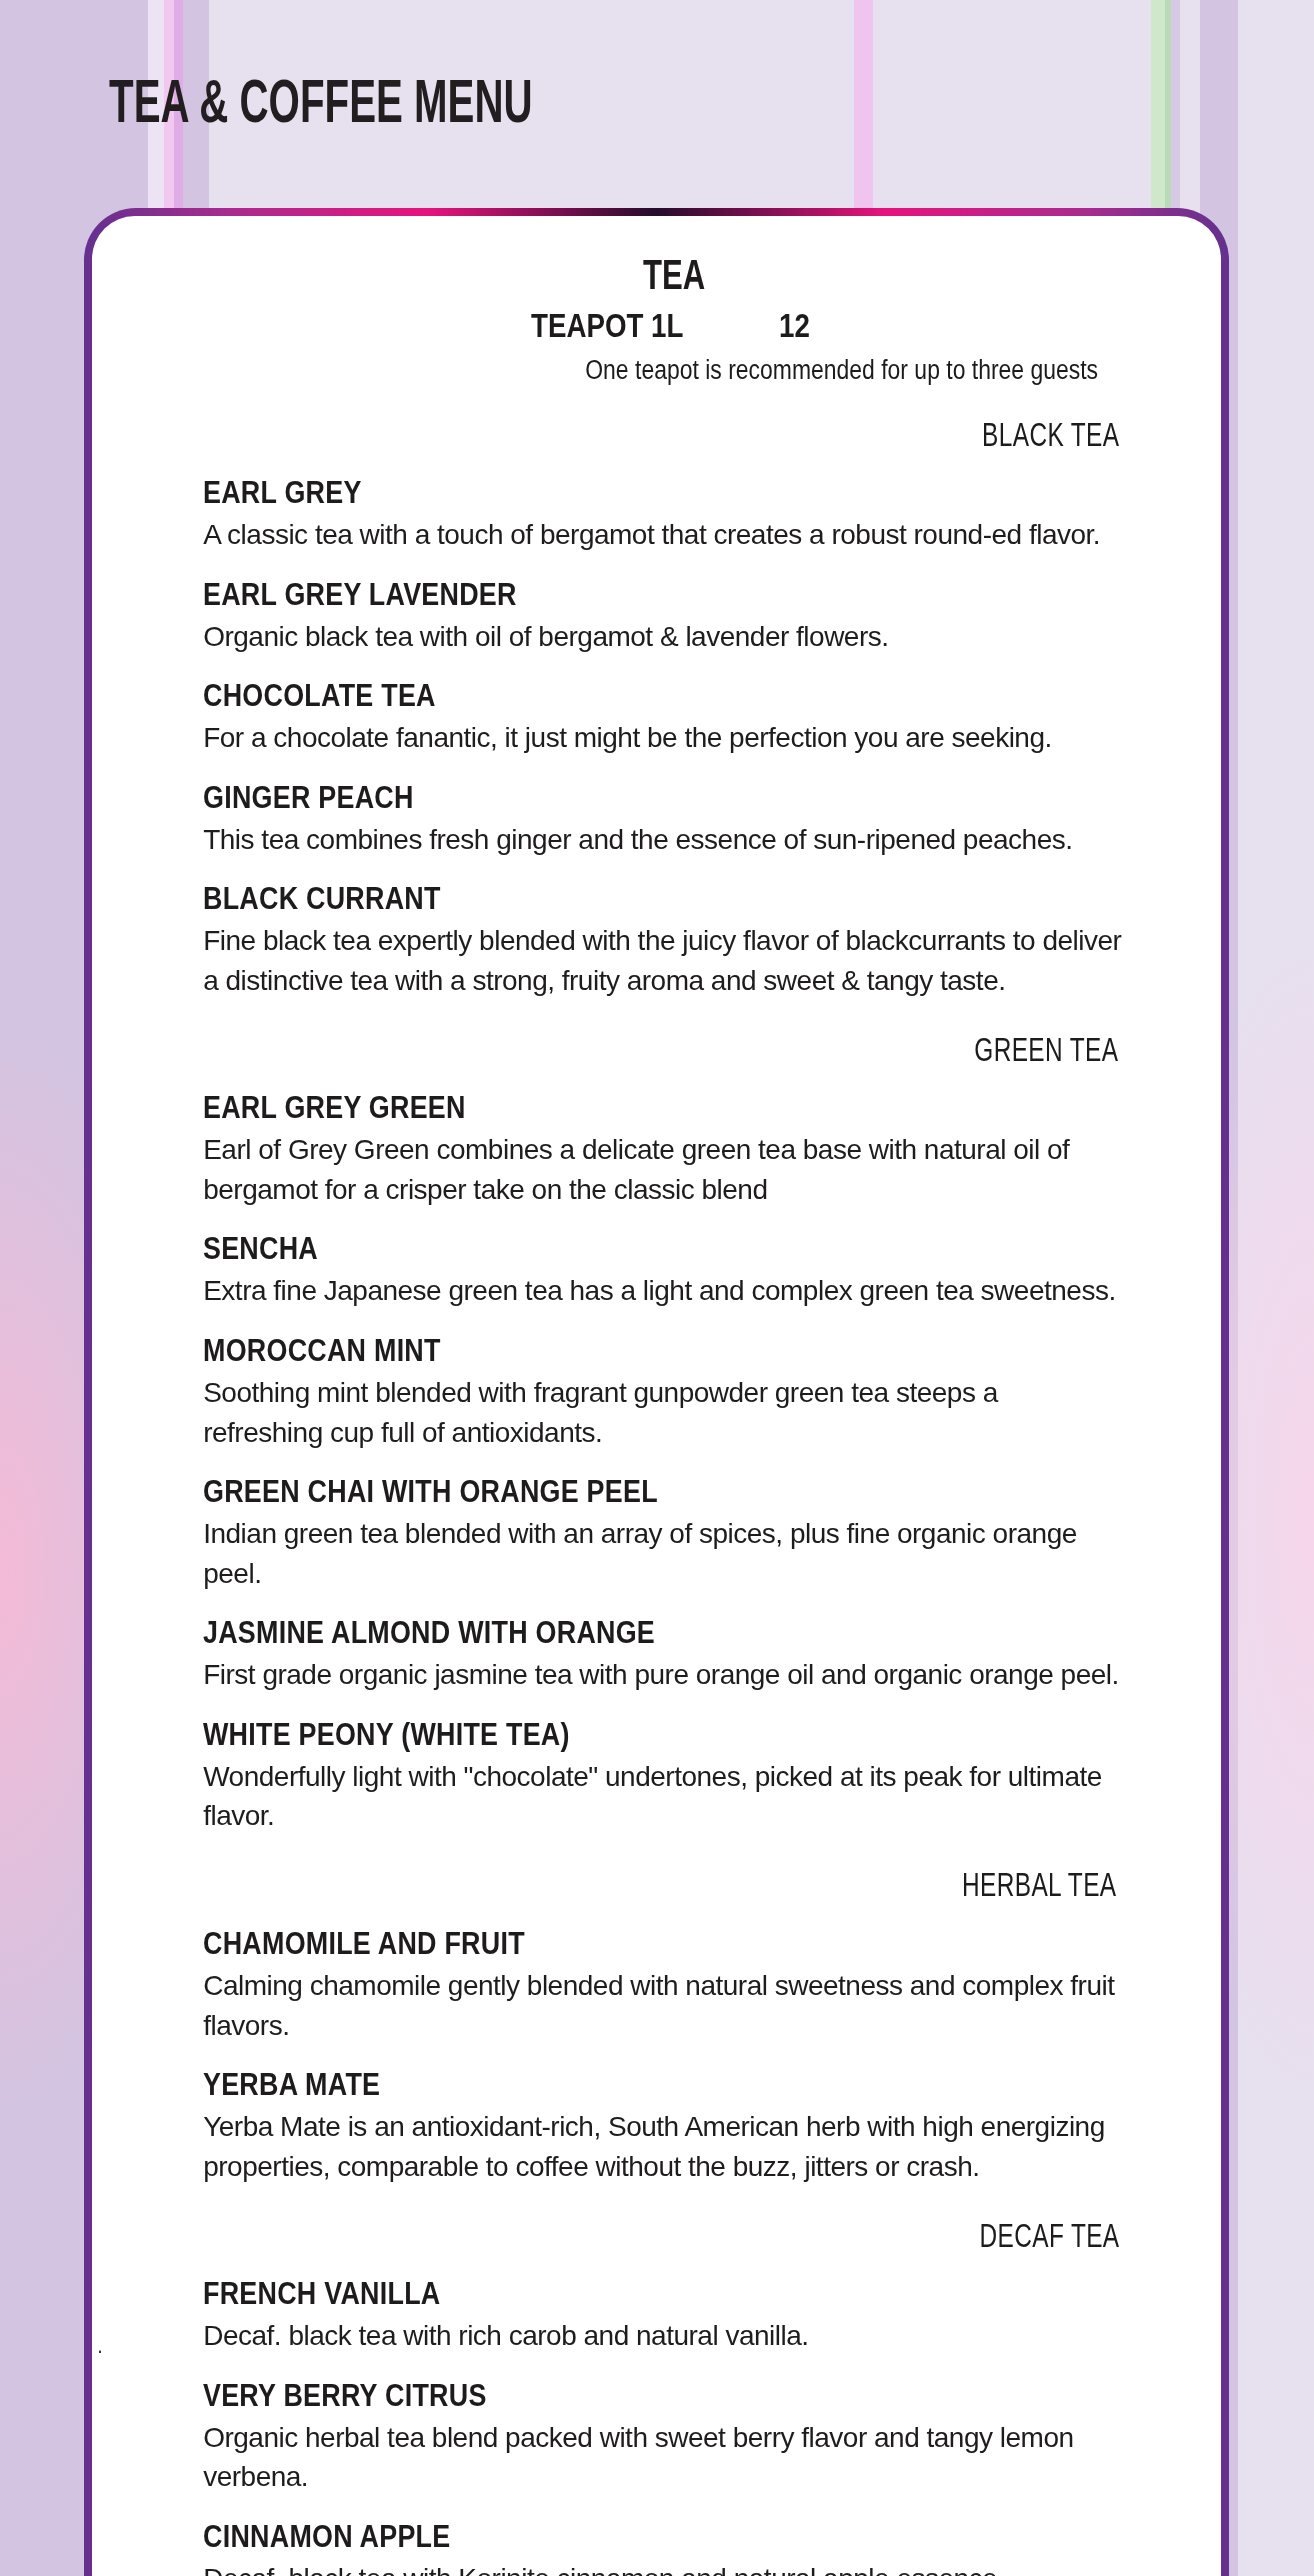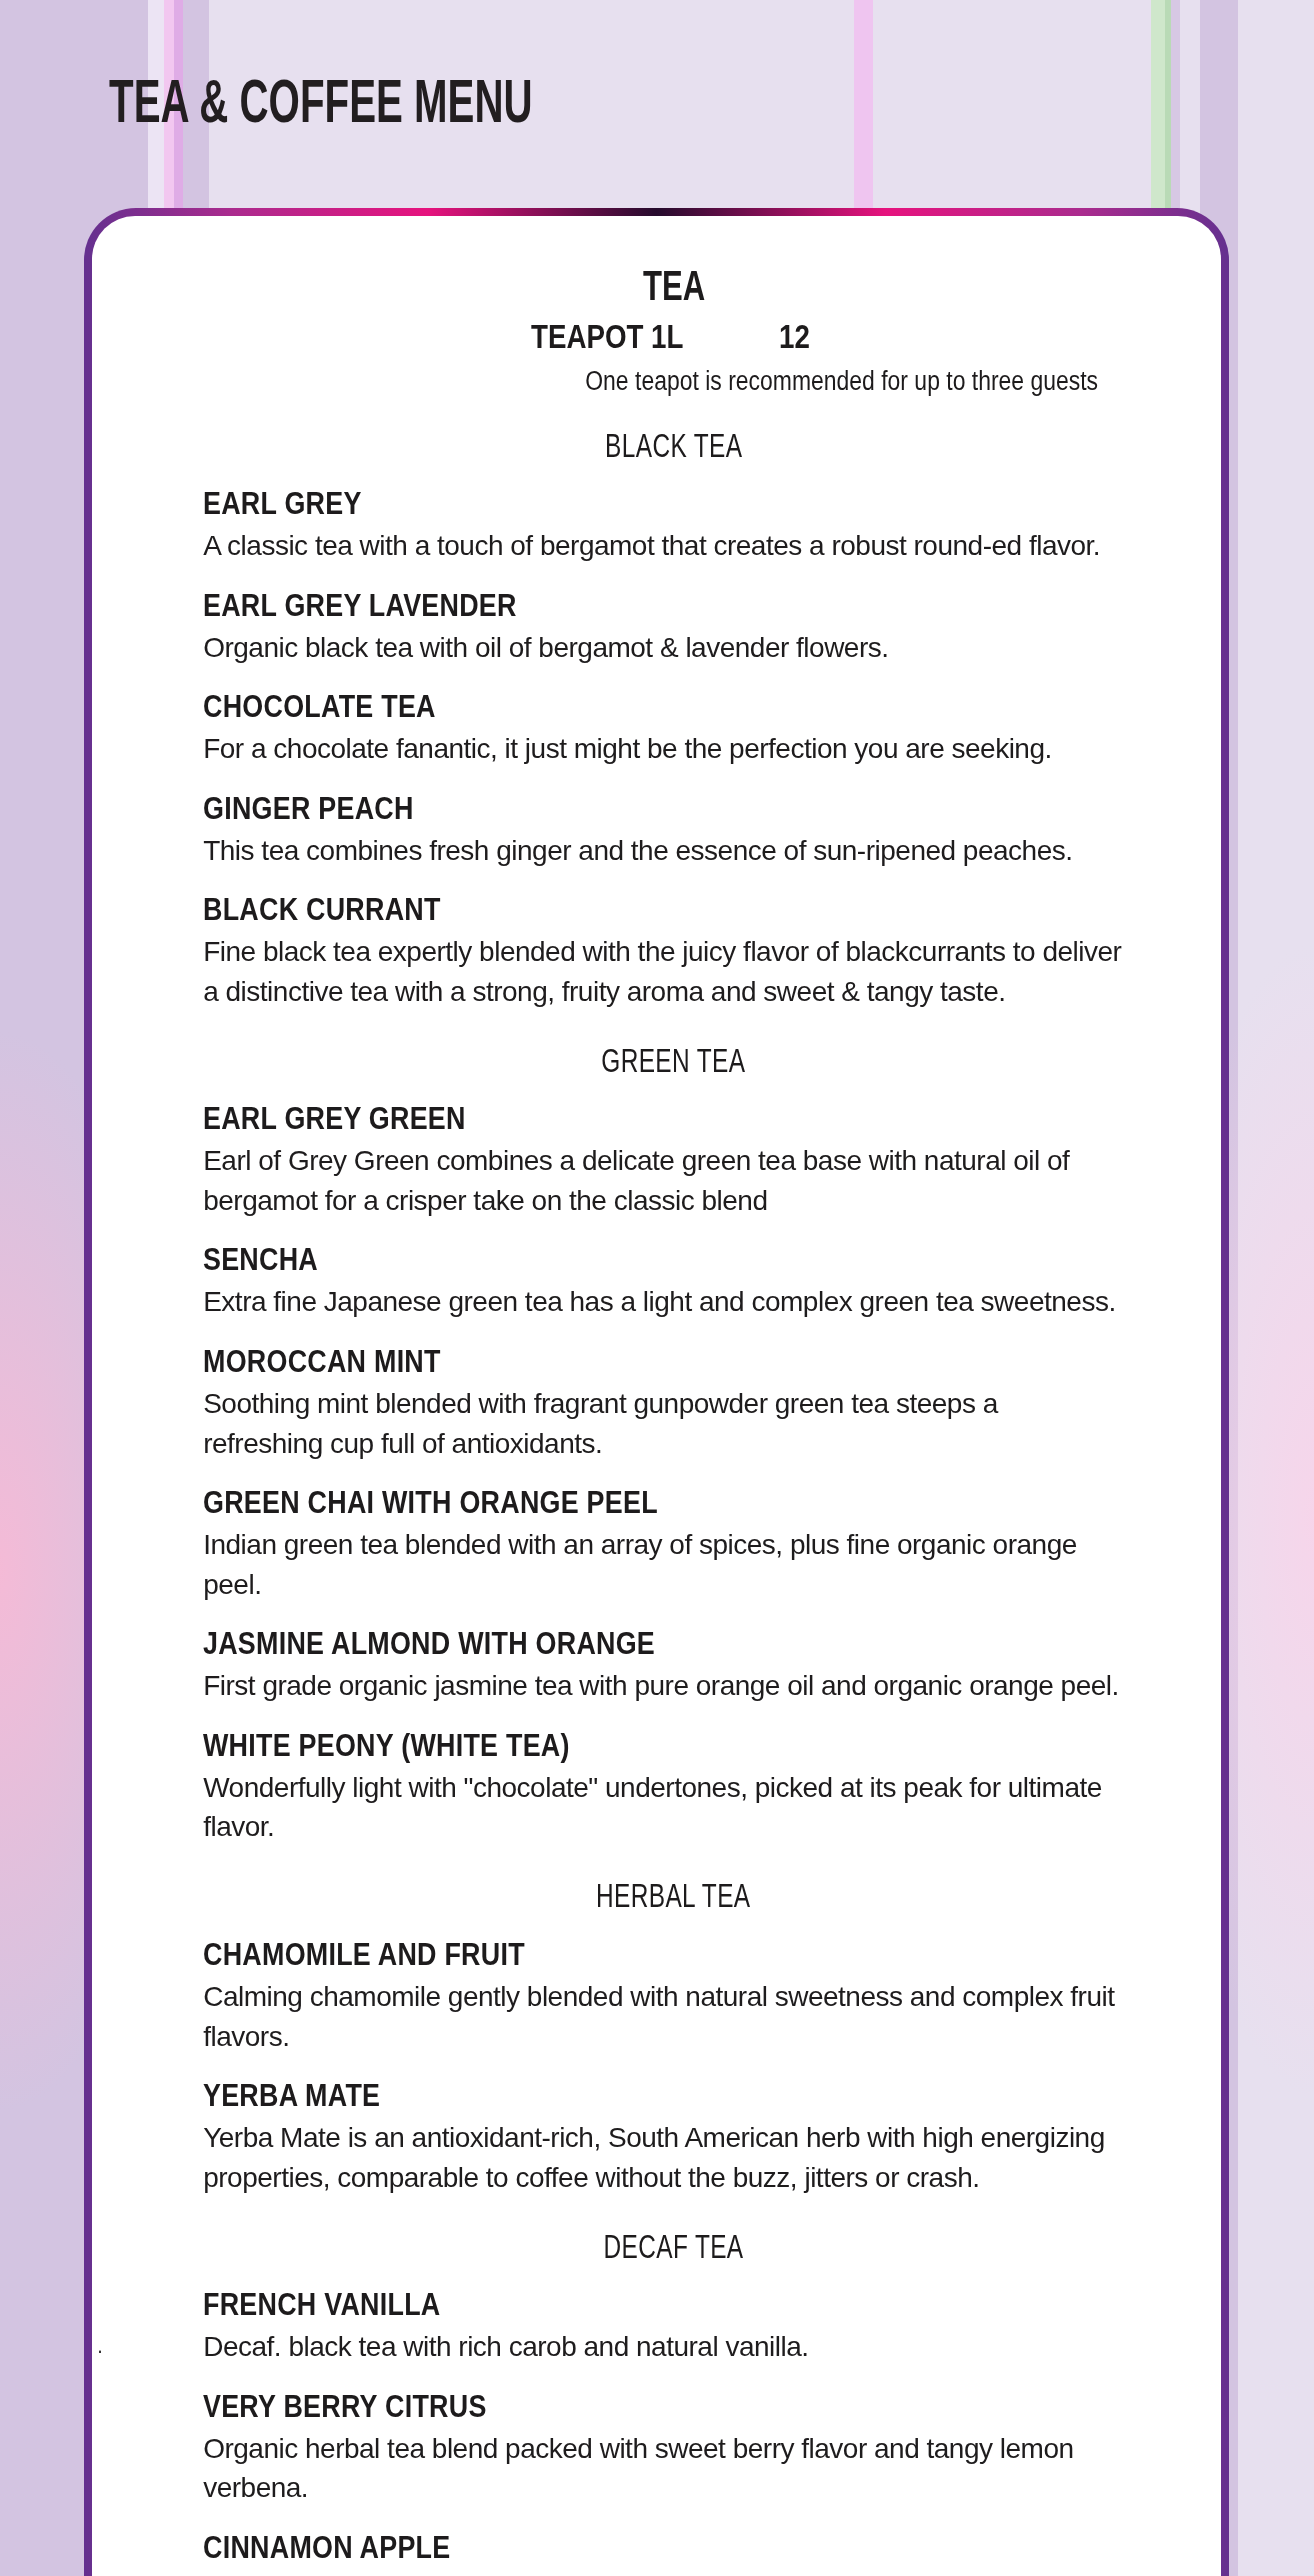"TEA" .tea-heading { margin-top: 16px -> 5px }
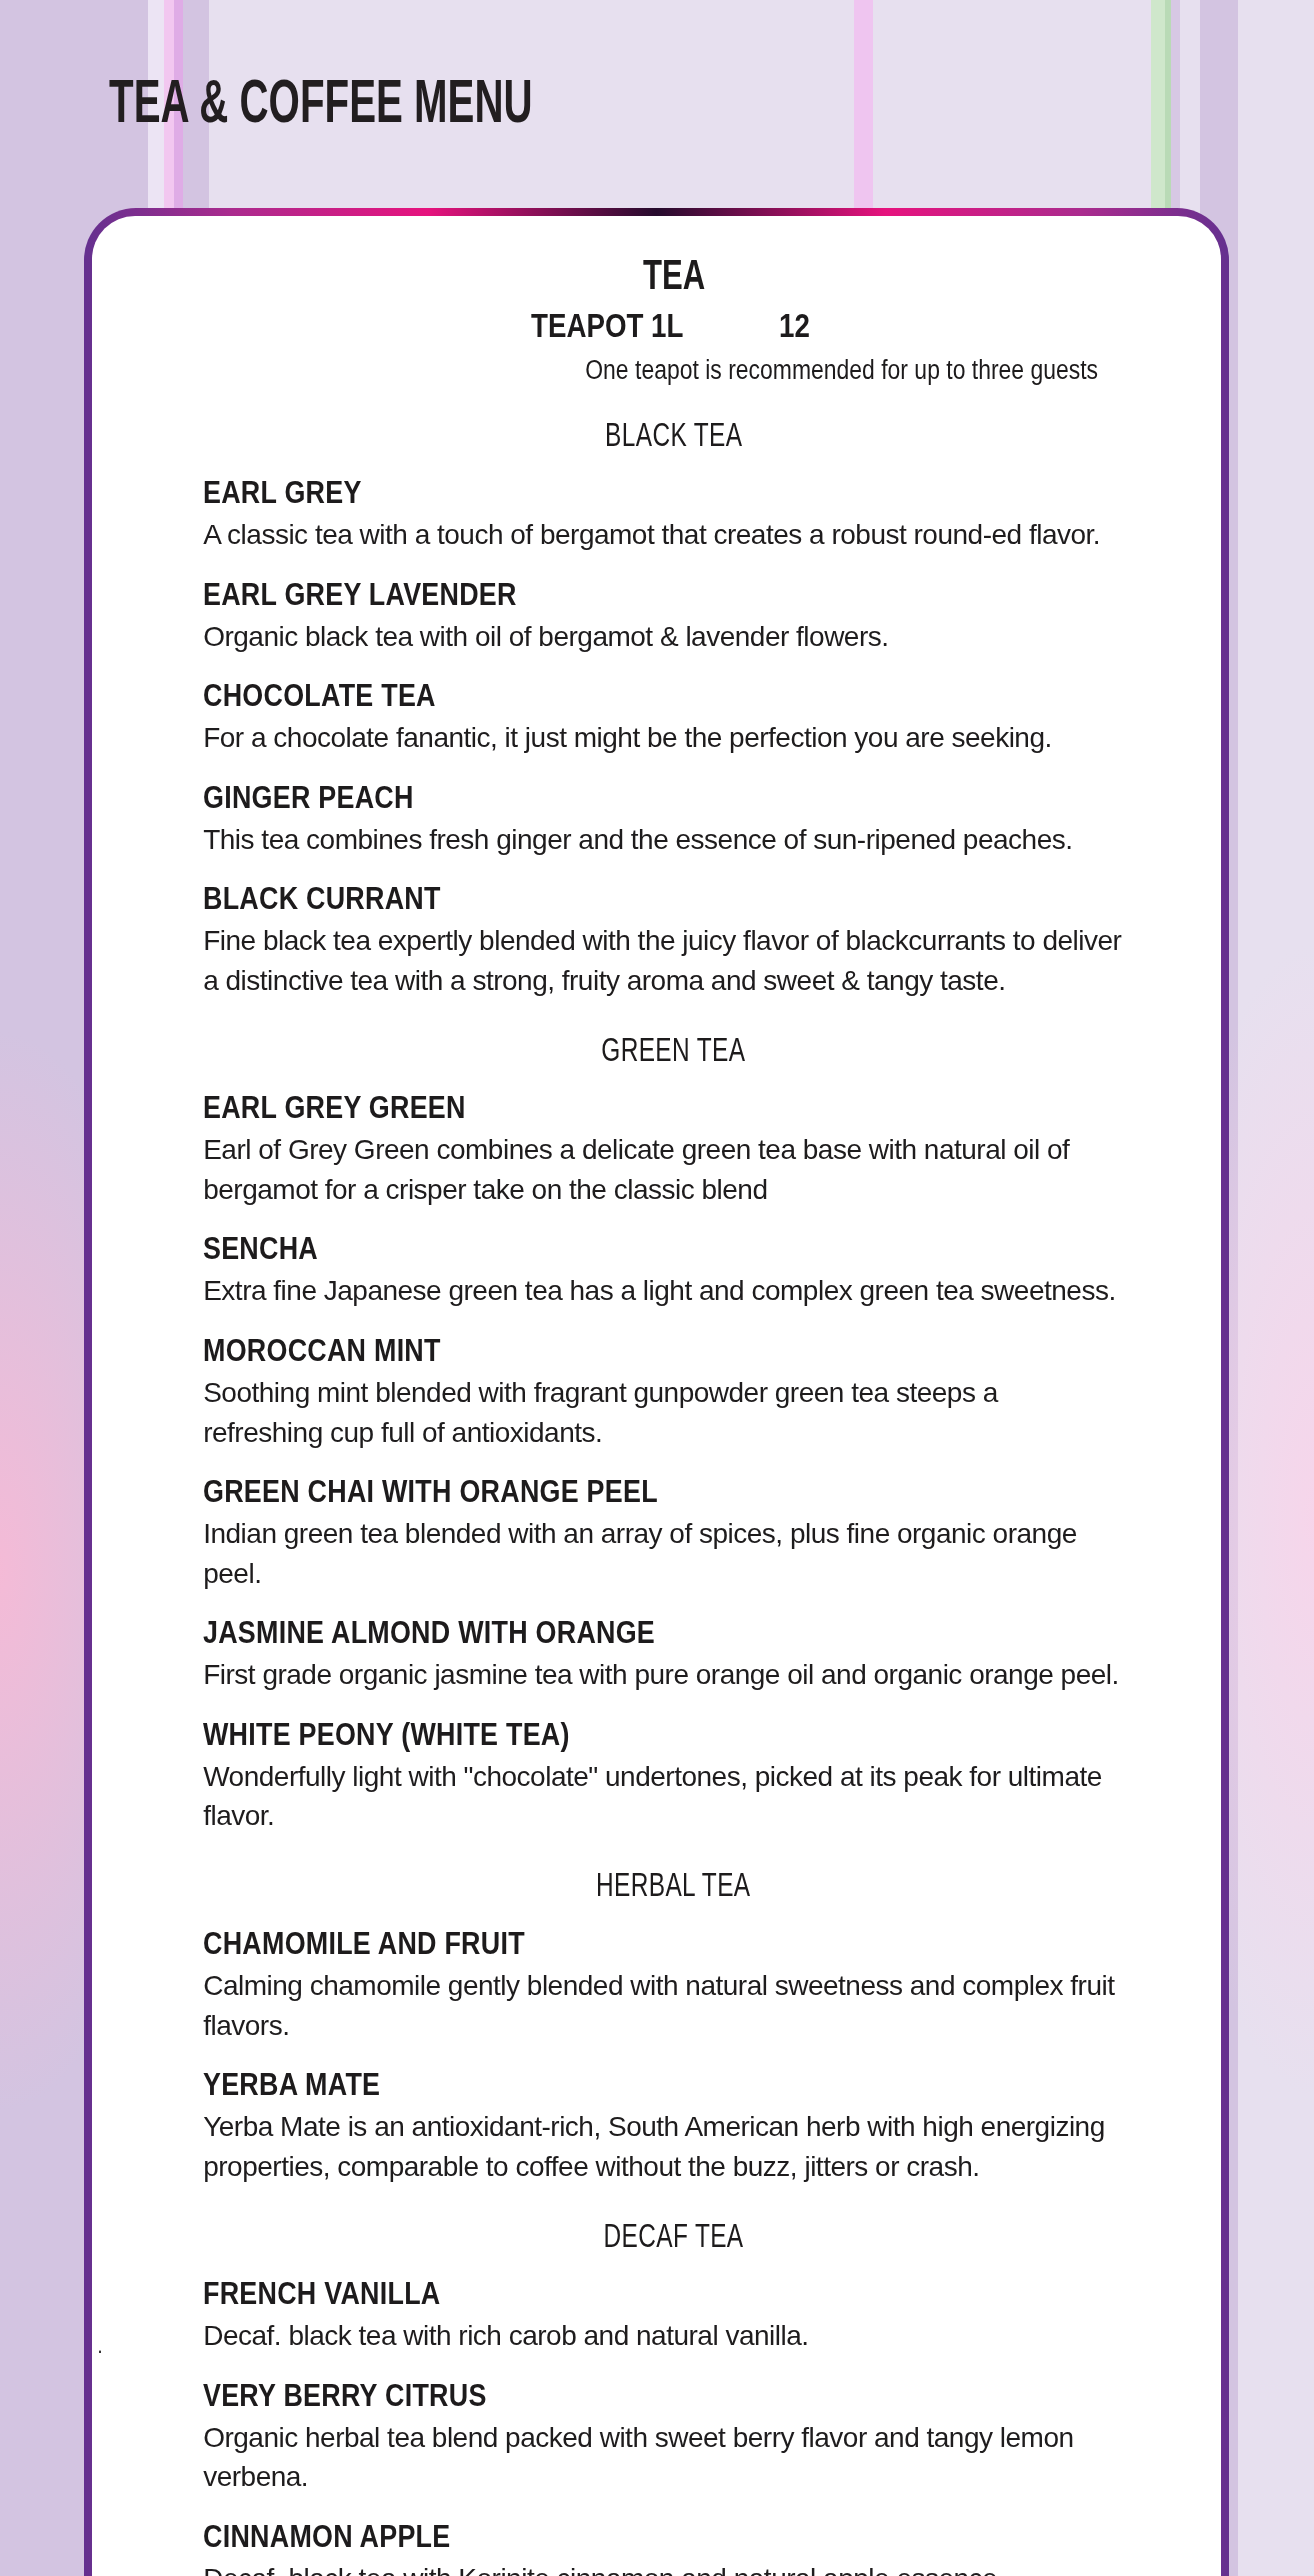"BLACK TEA" .section-heading { text-align: center -> right }
